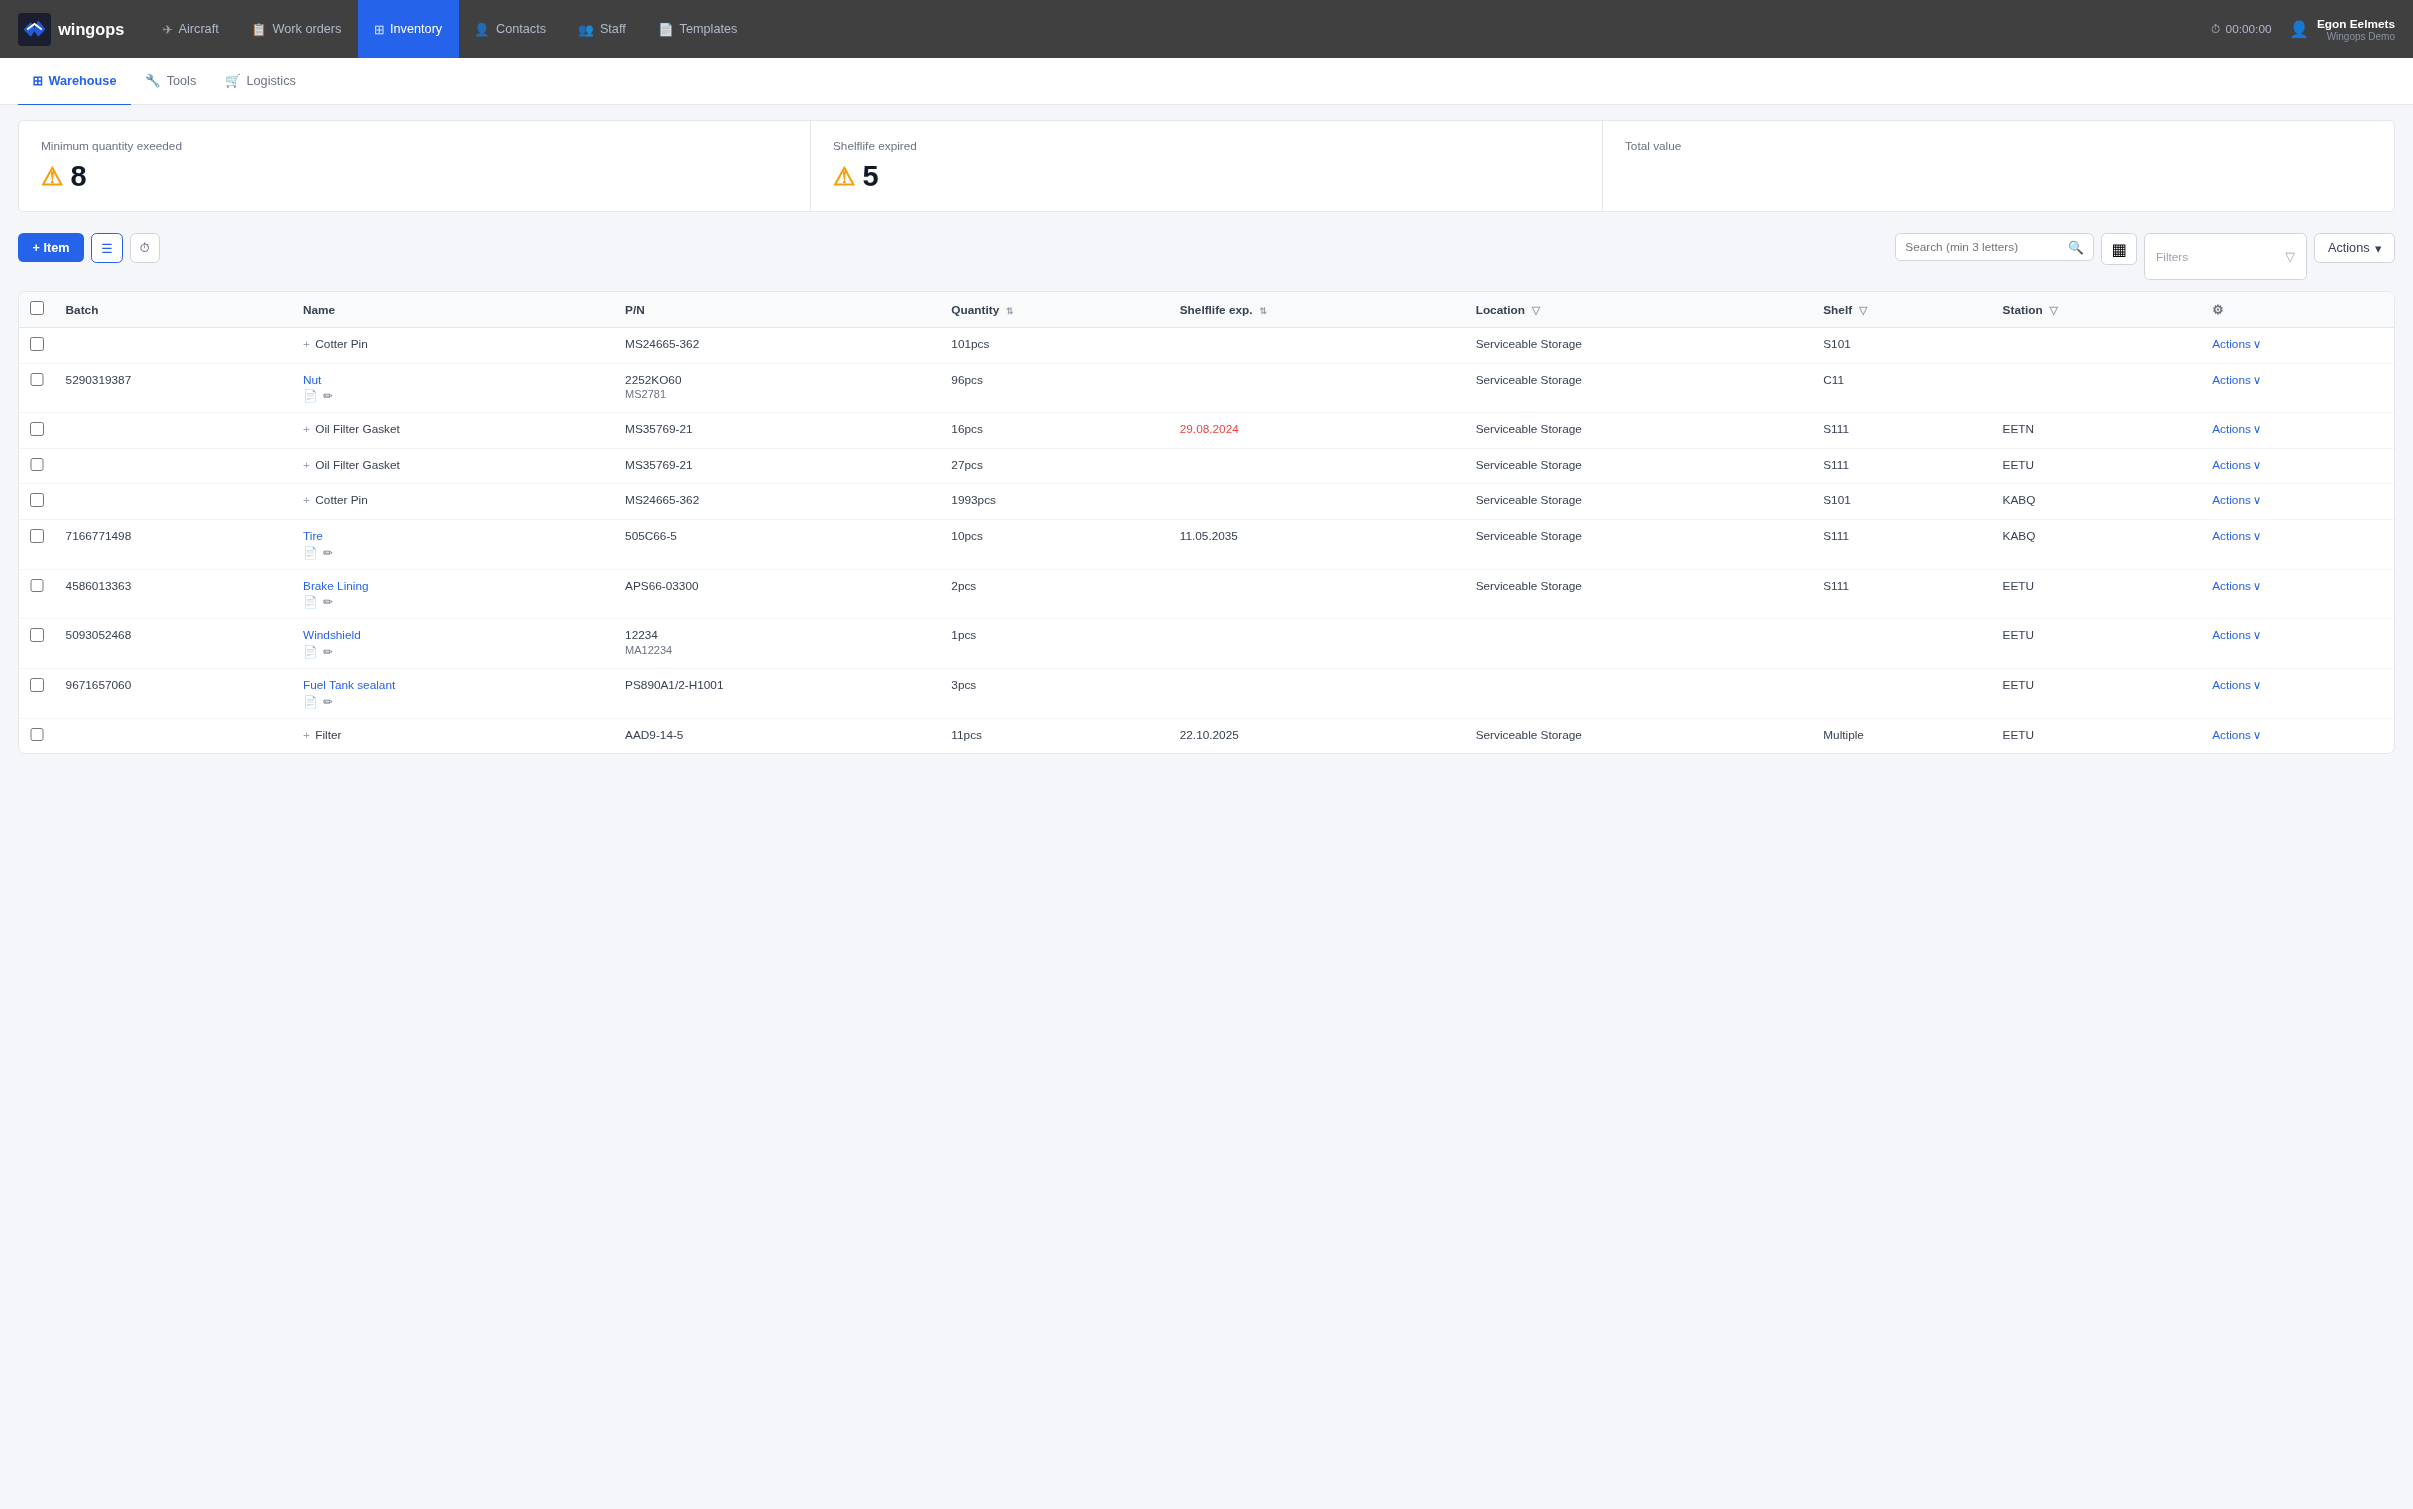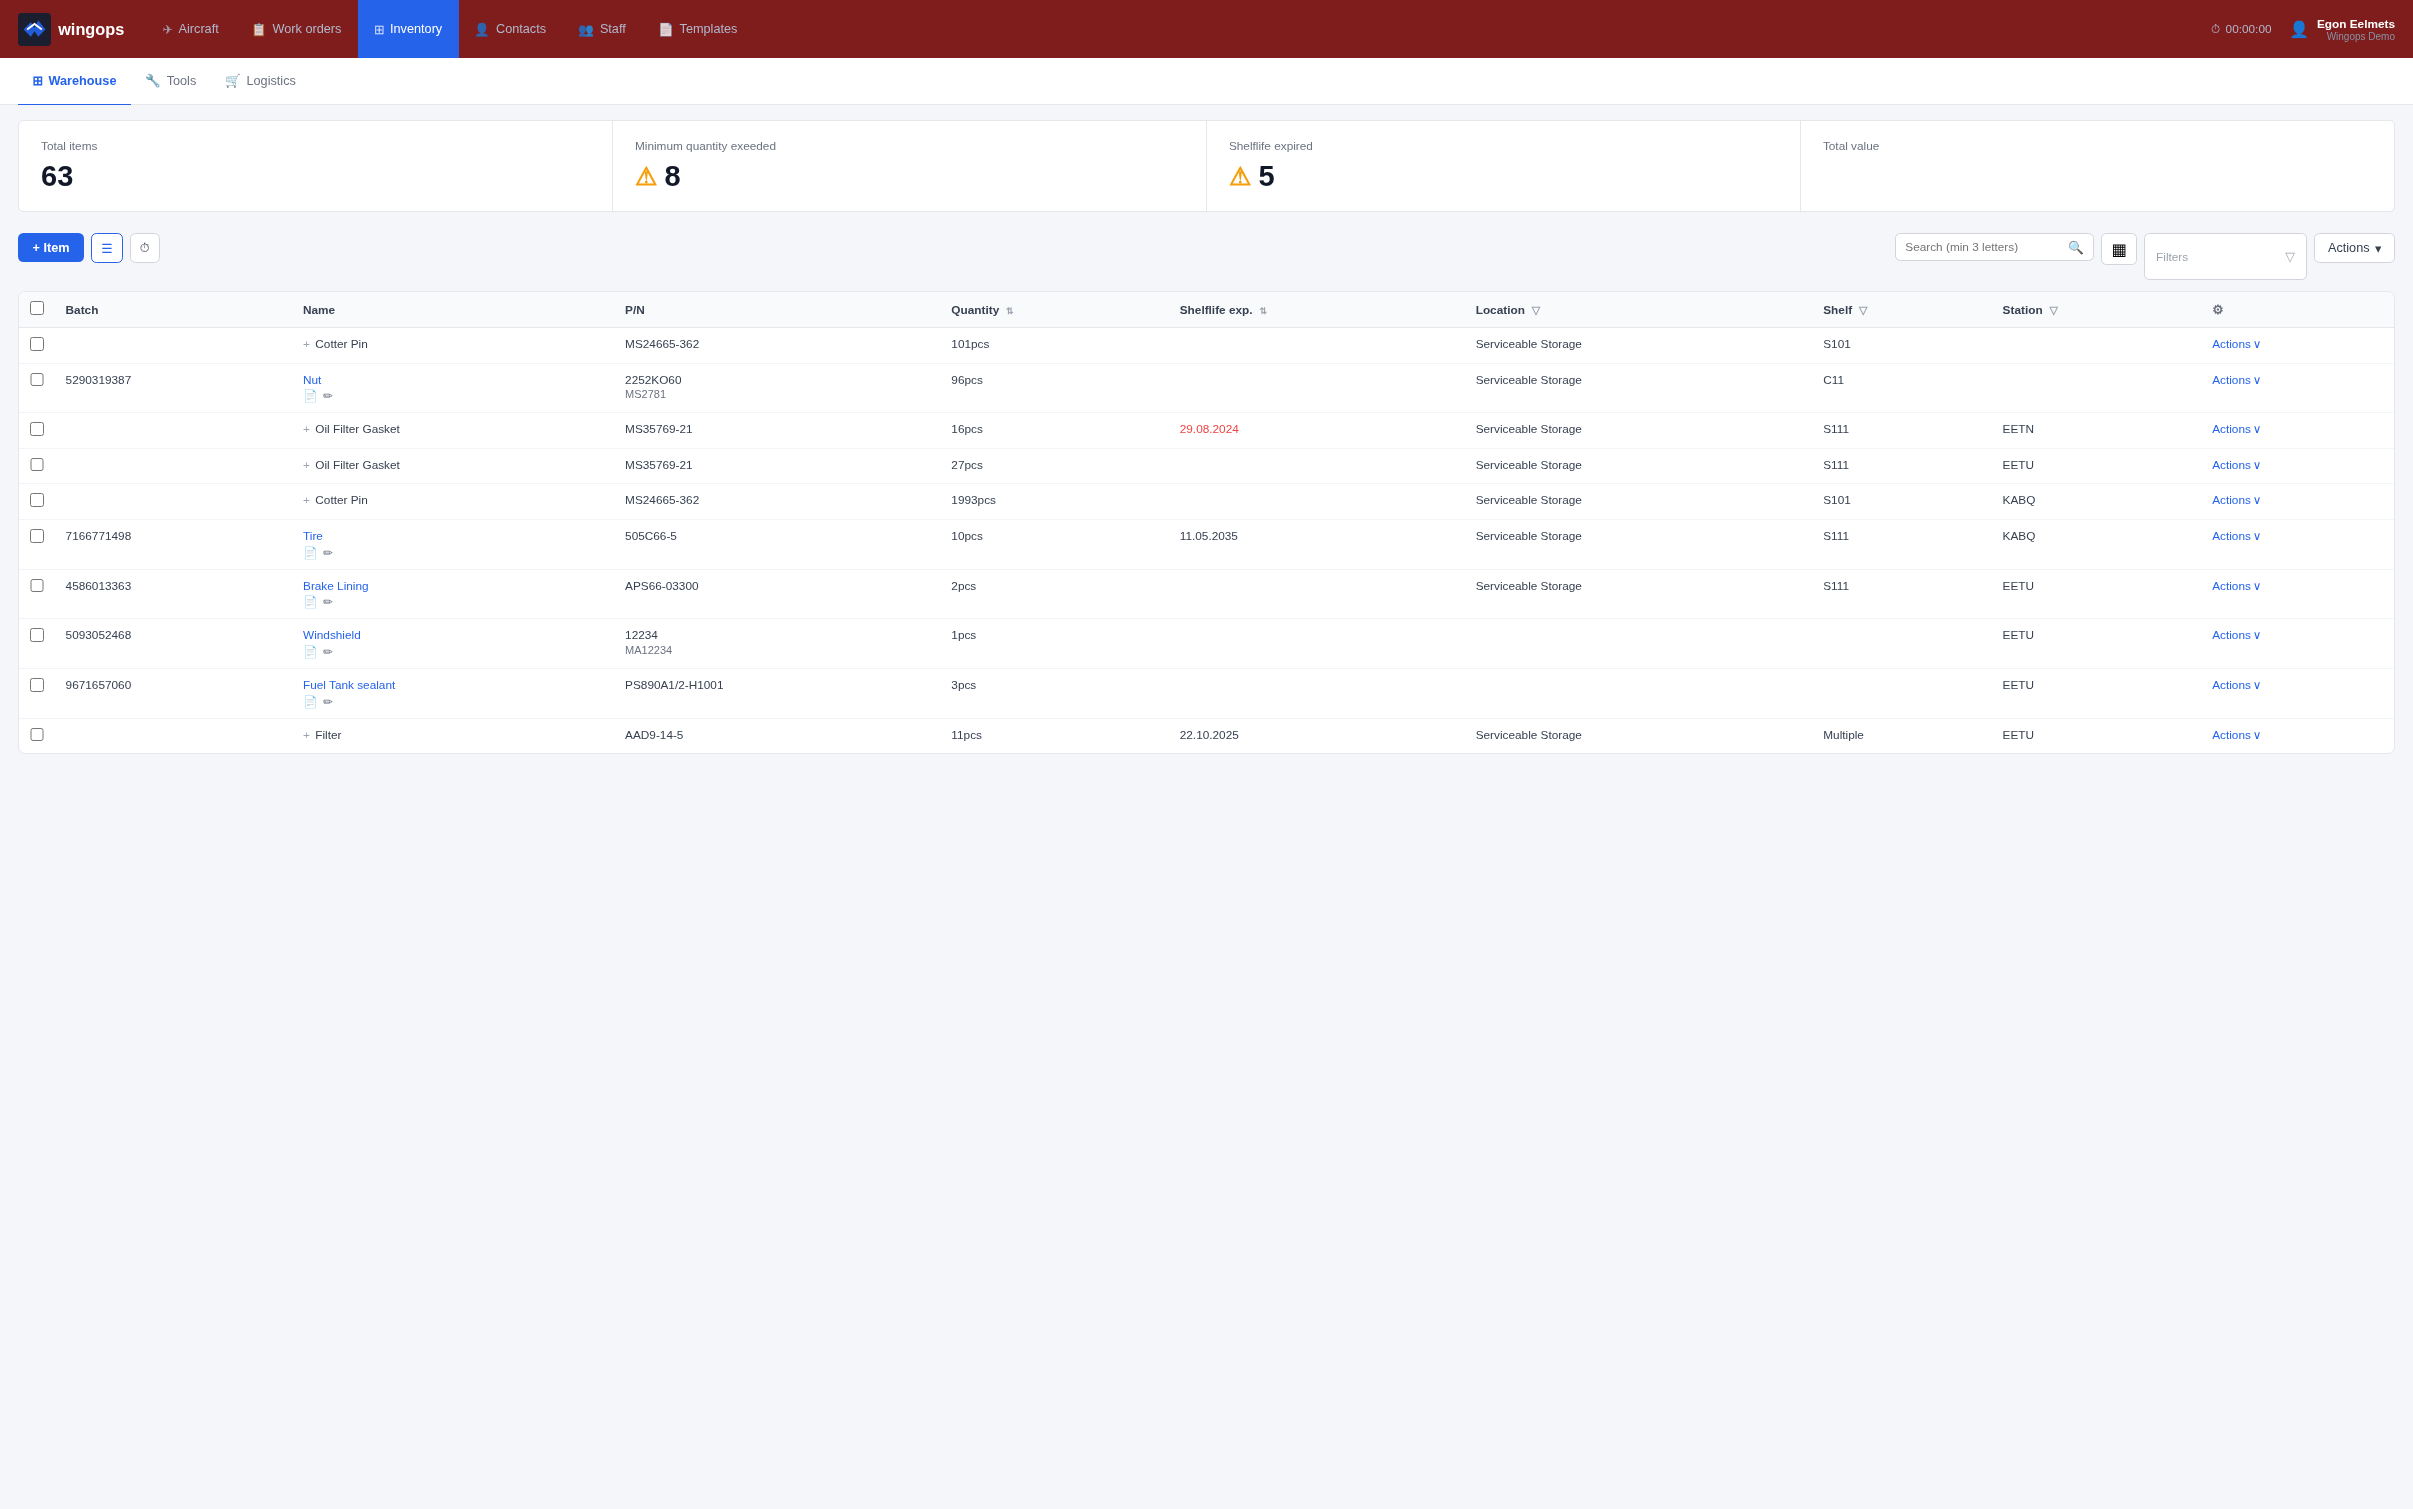"wingops" .navbar { background: #7f1d1d -> #404040 }
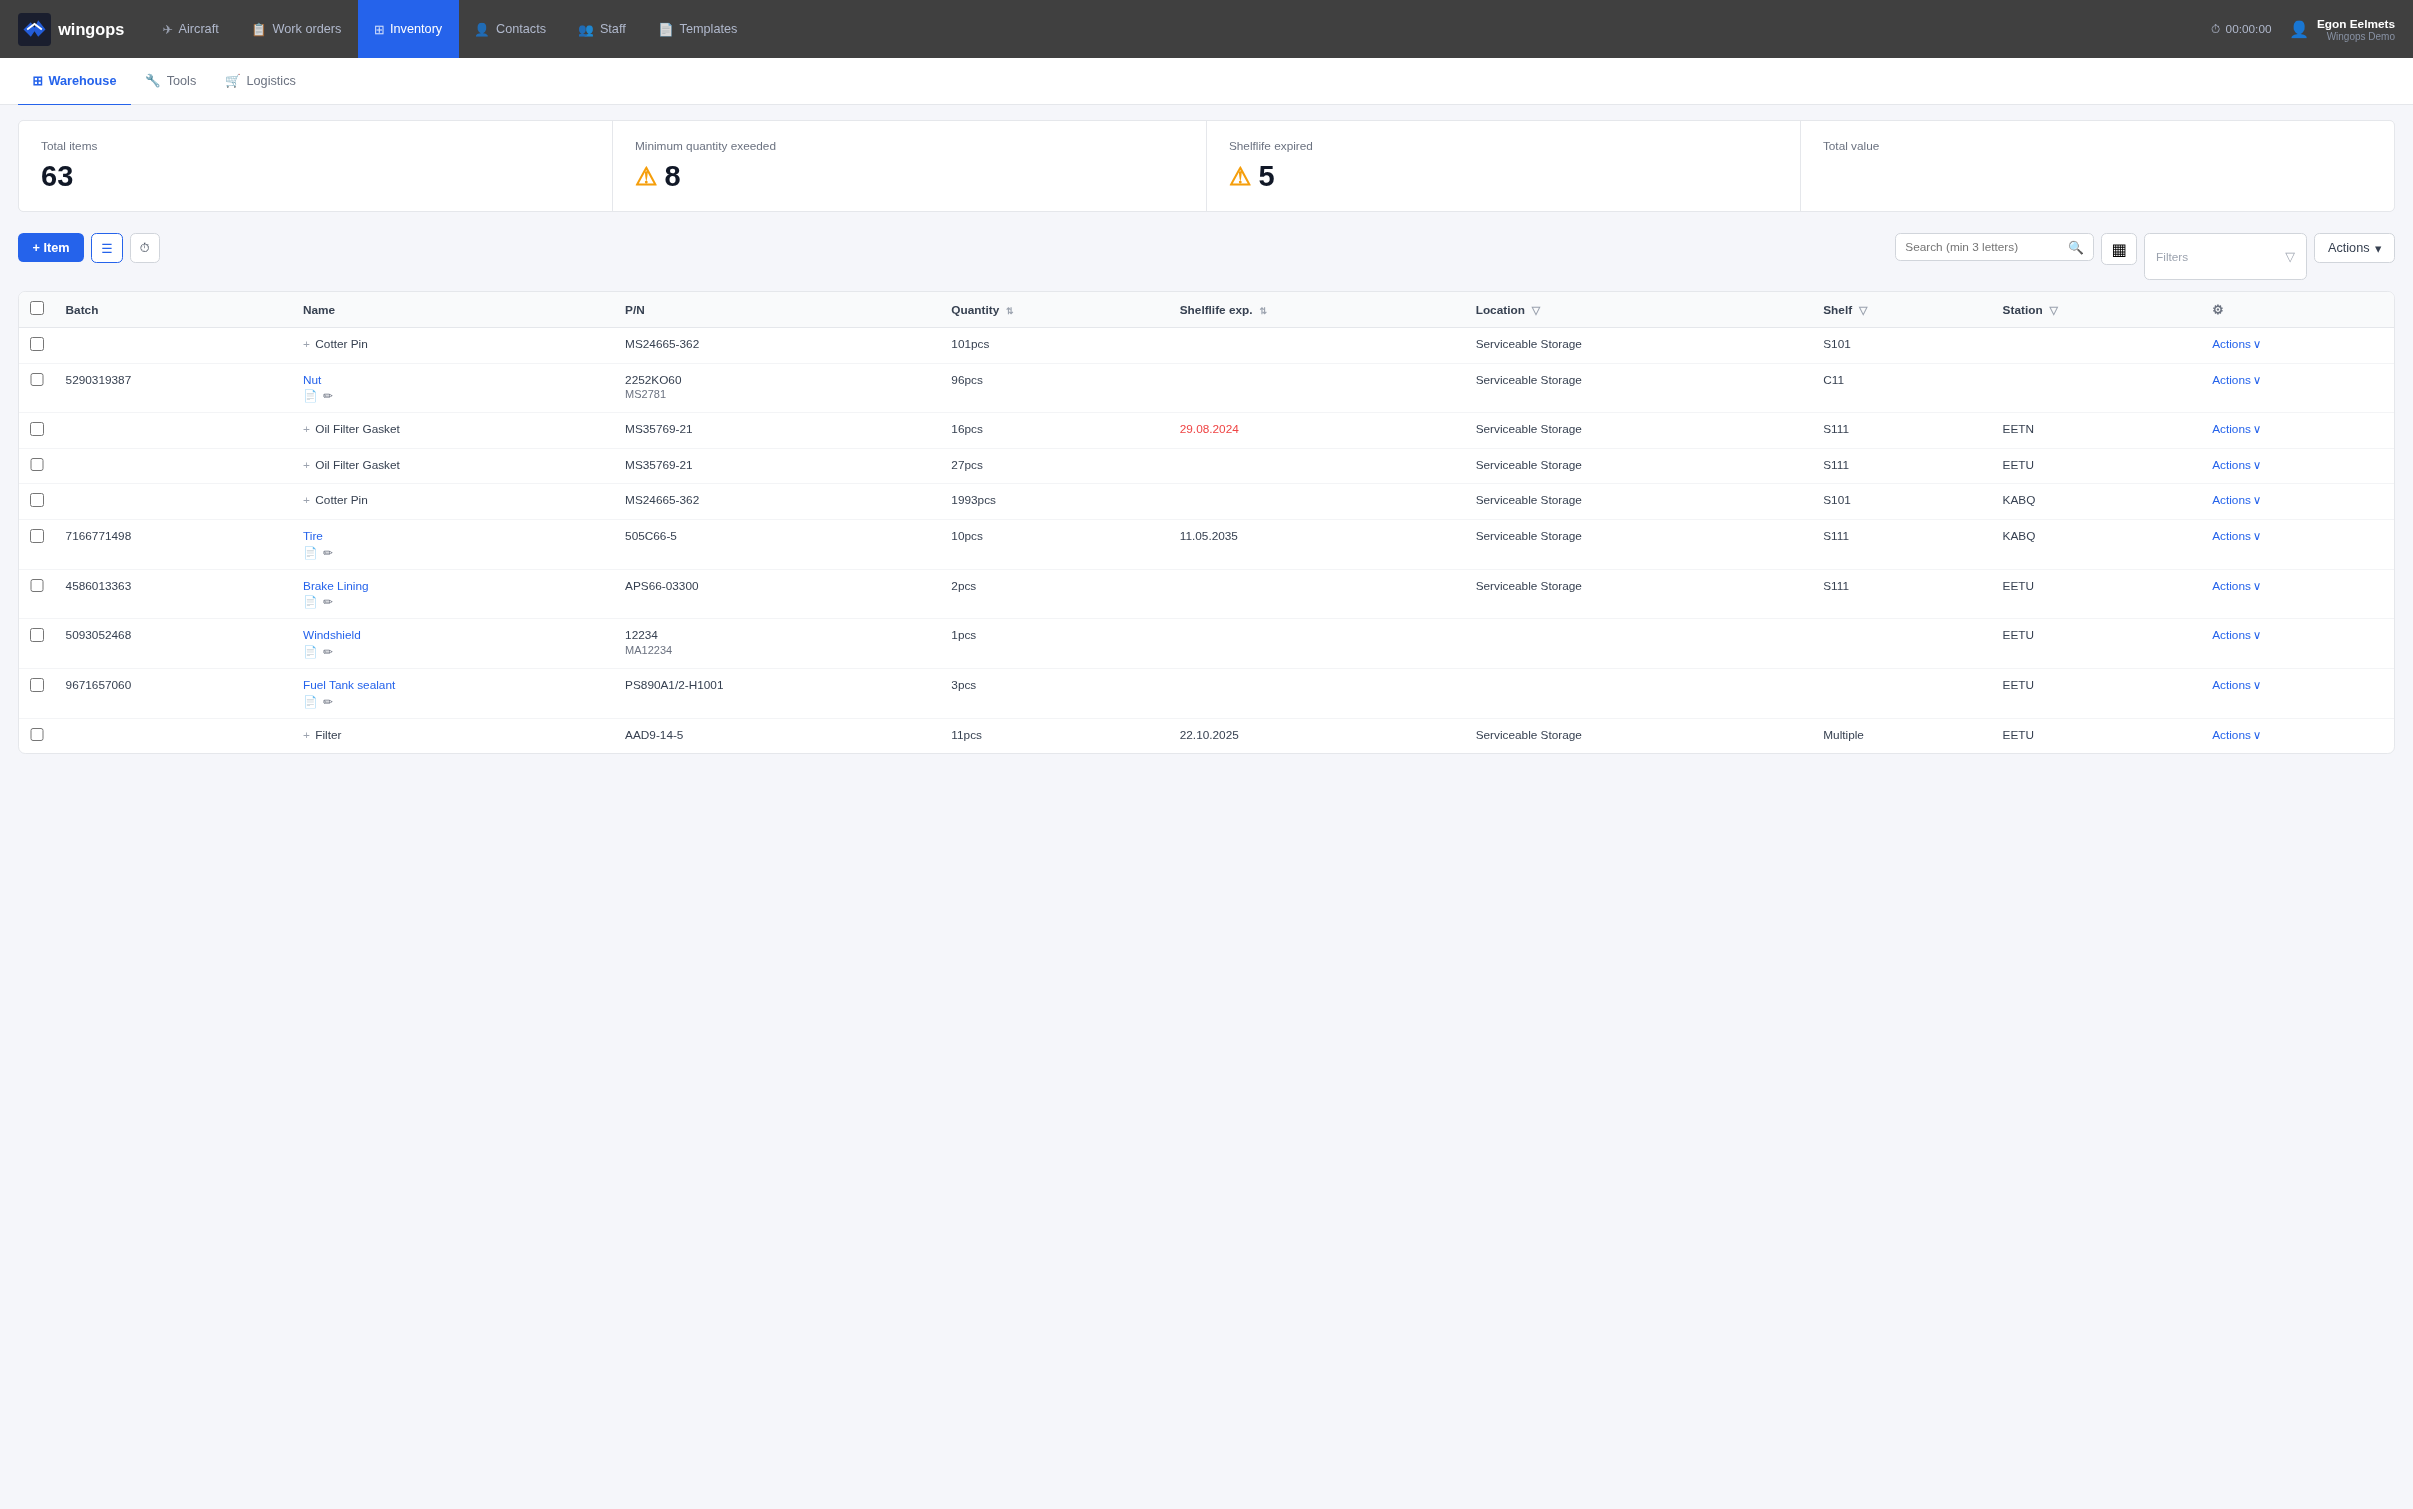"Total items" div.stat-card { html: <div> <div>Total items</div> <div>63</div> </div> -> none }
